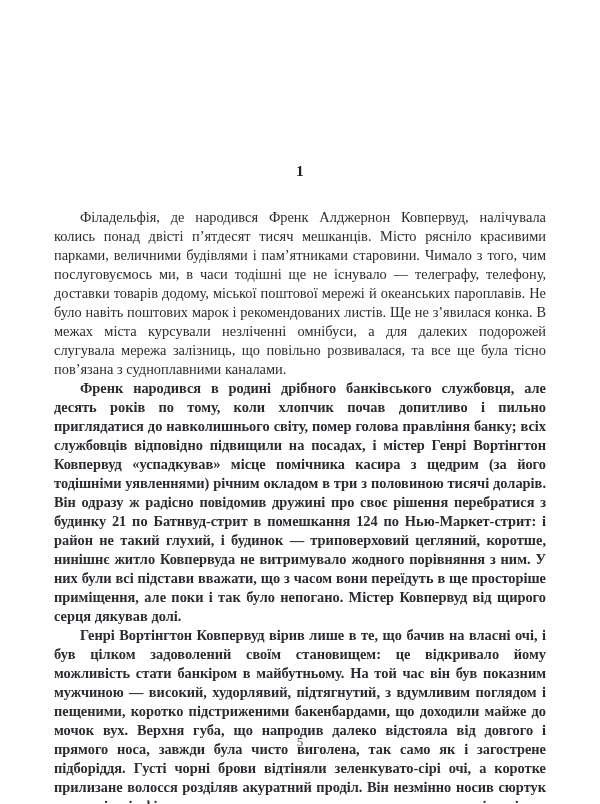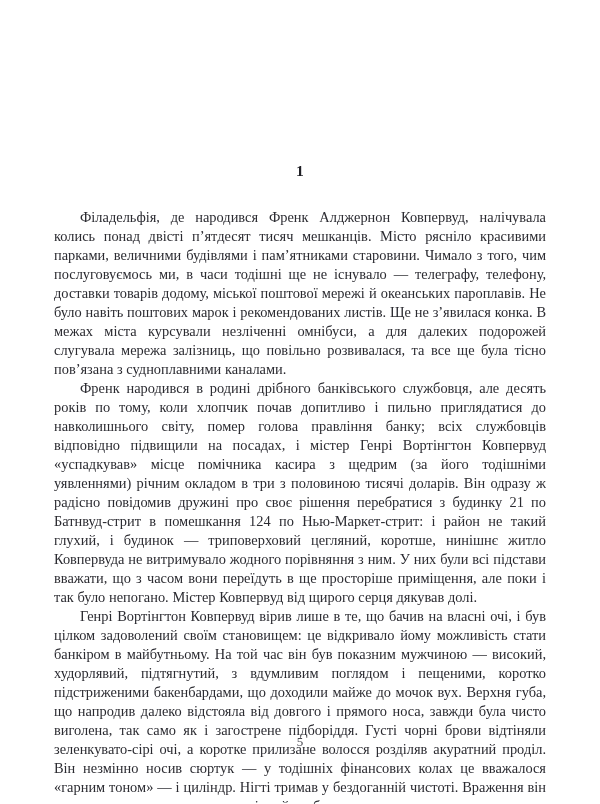"Френк народився в родині дрібного" .para + .para { font-weight: none -> bold }
